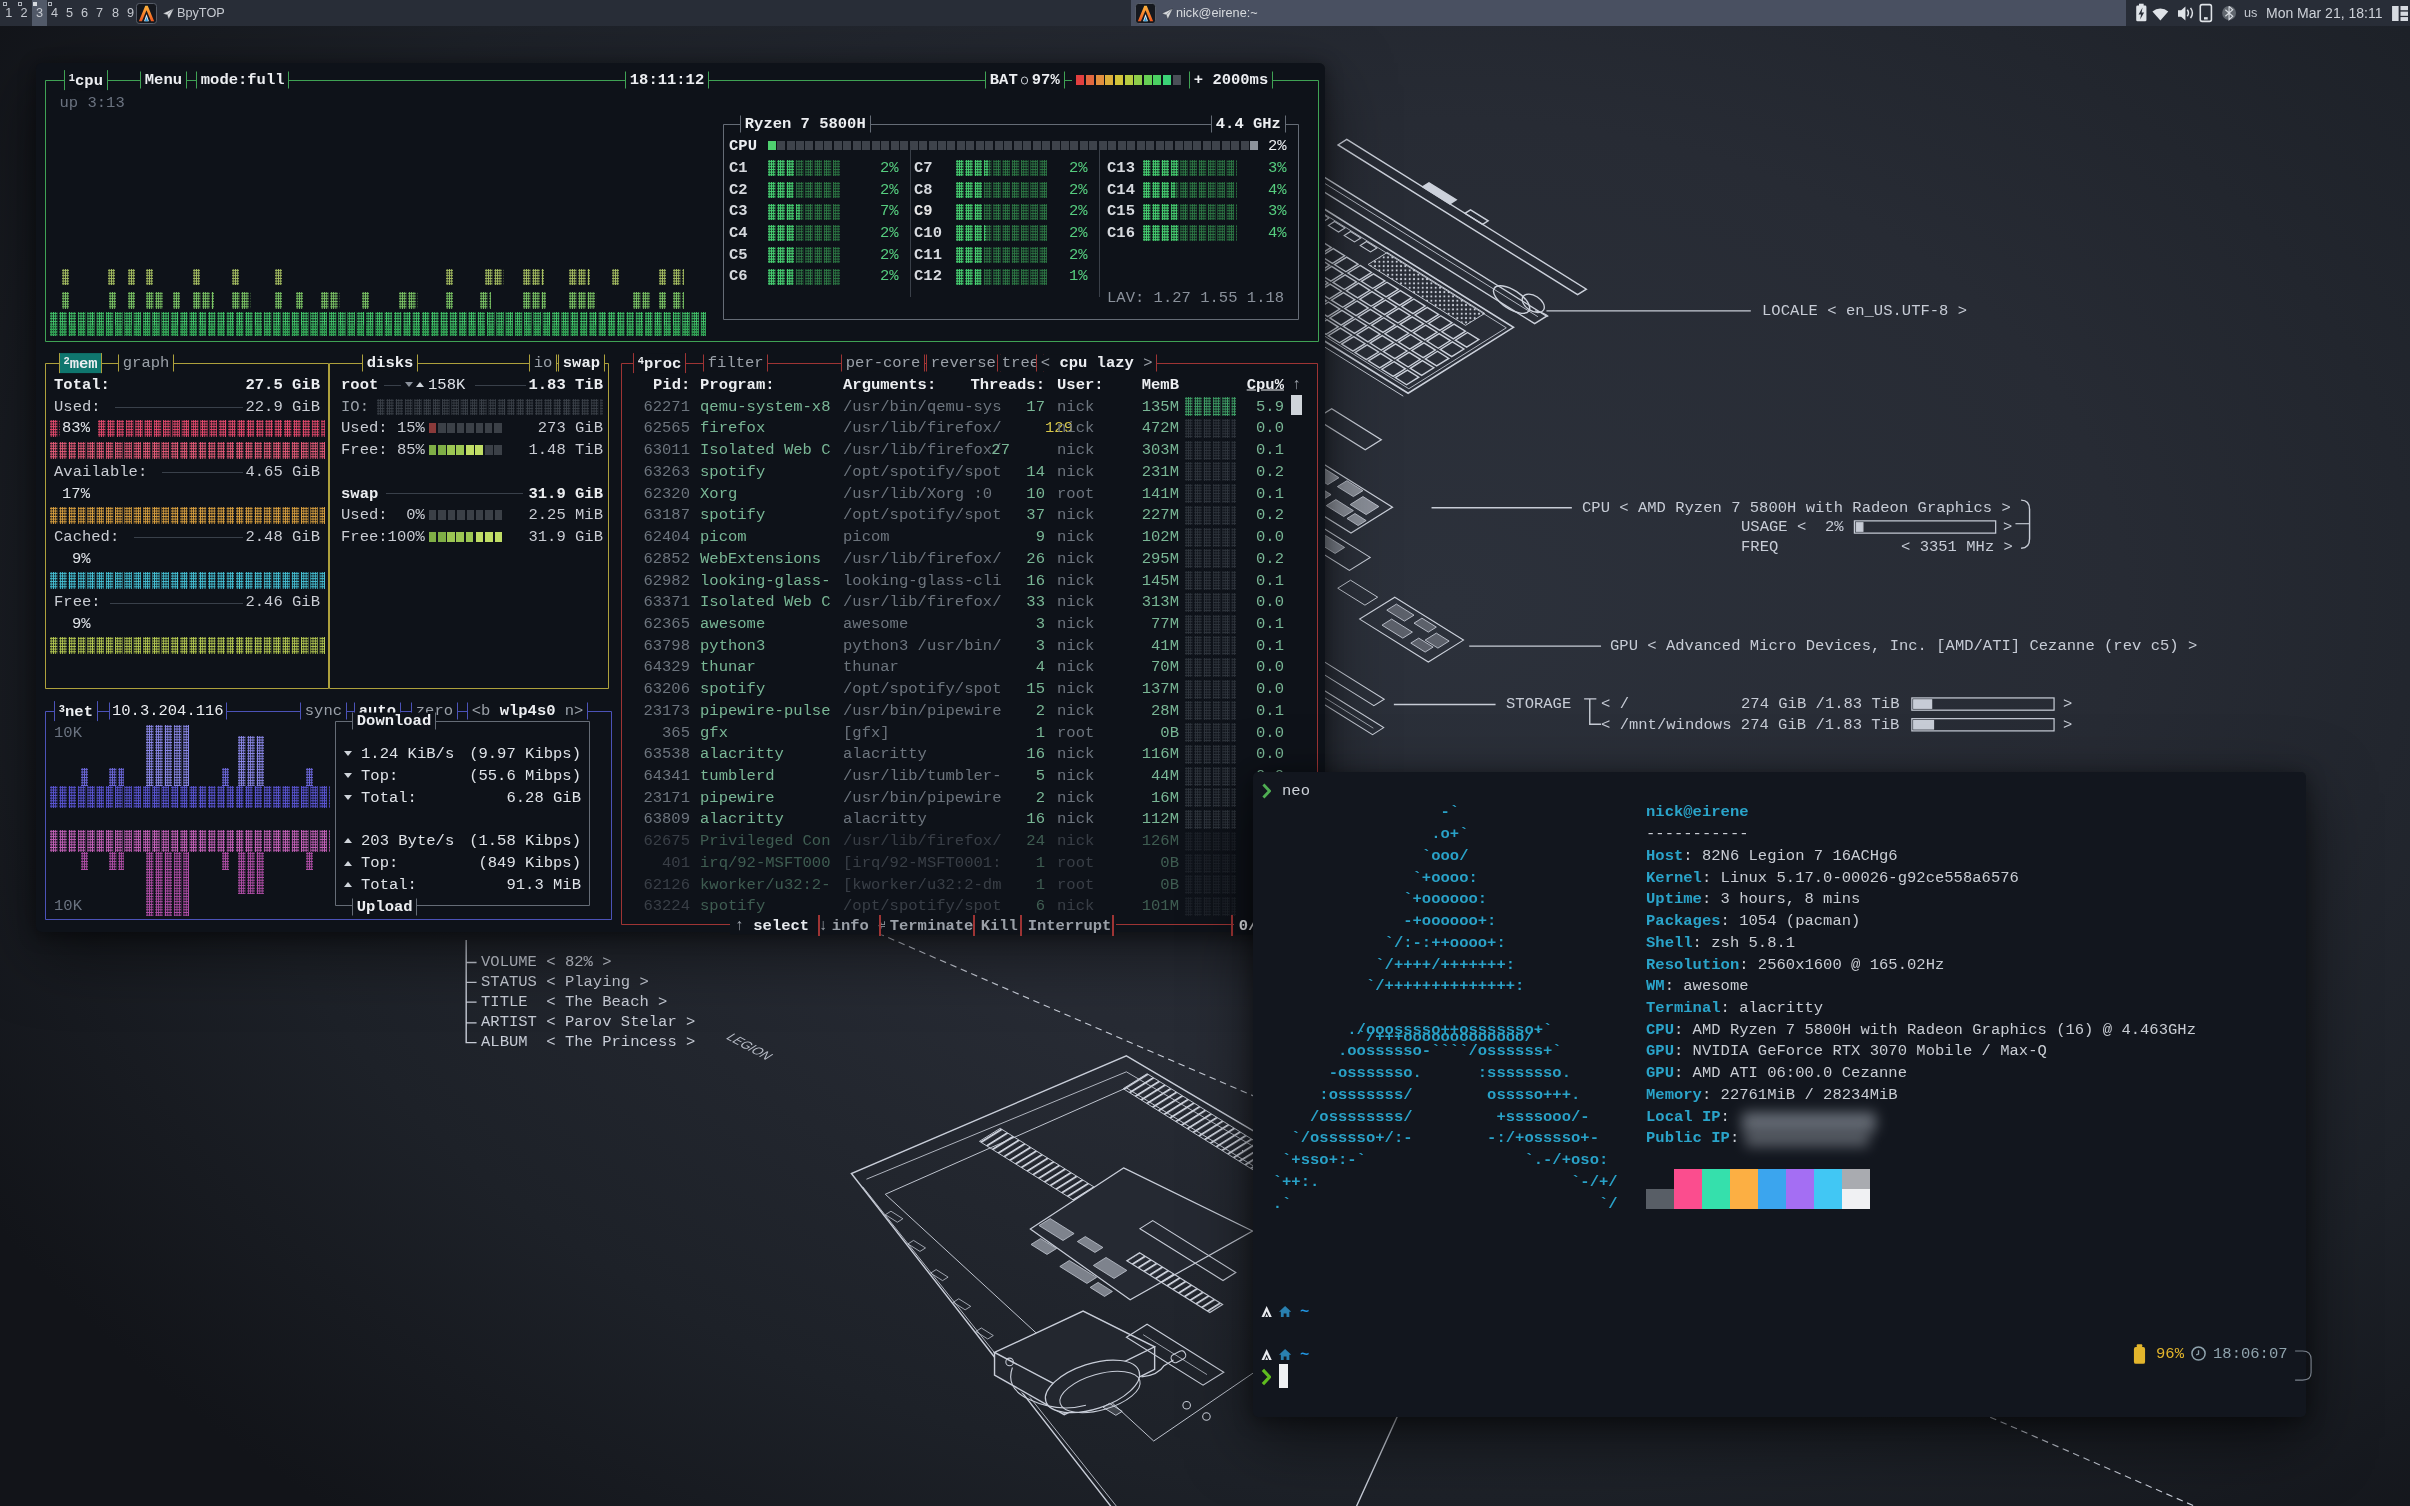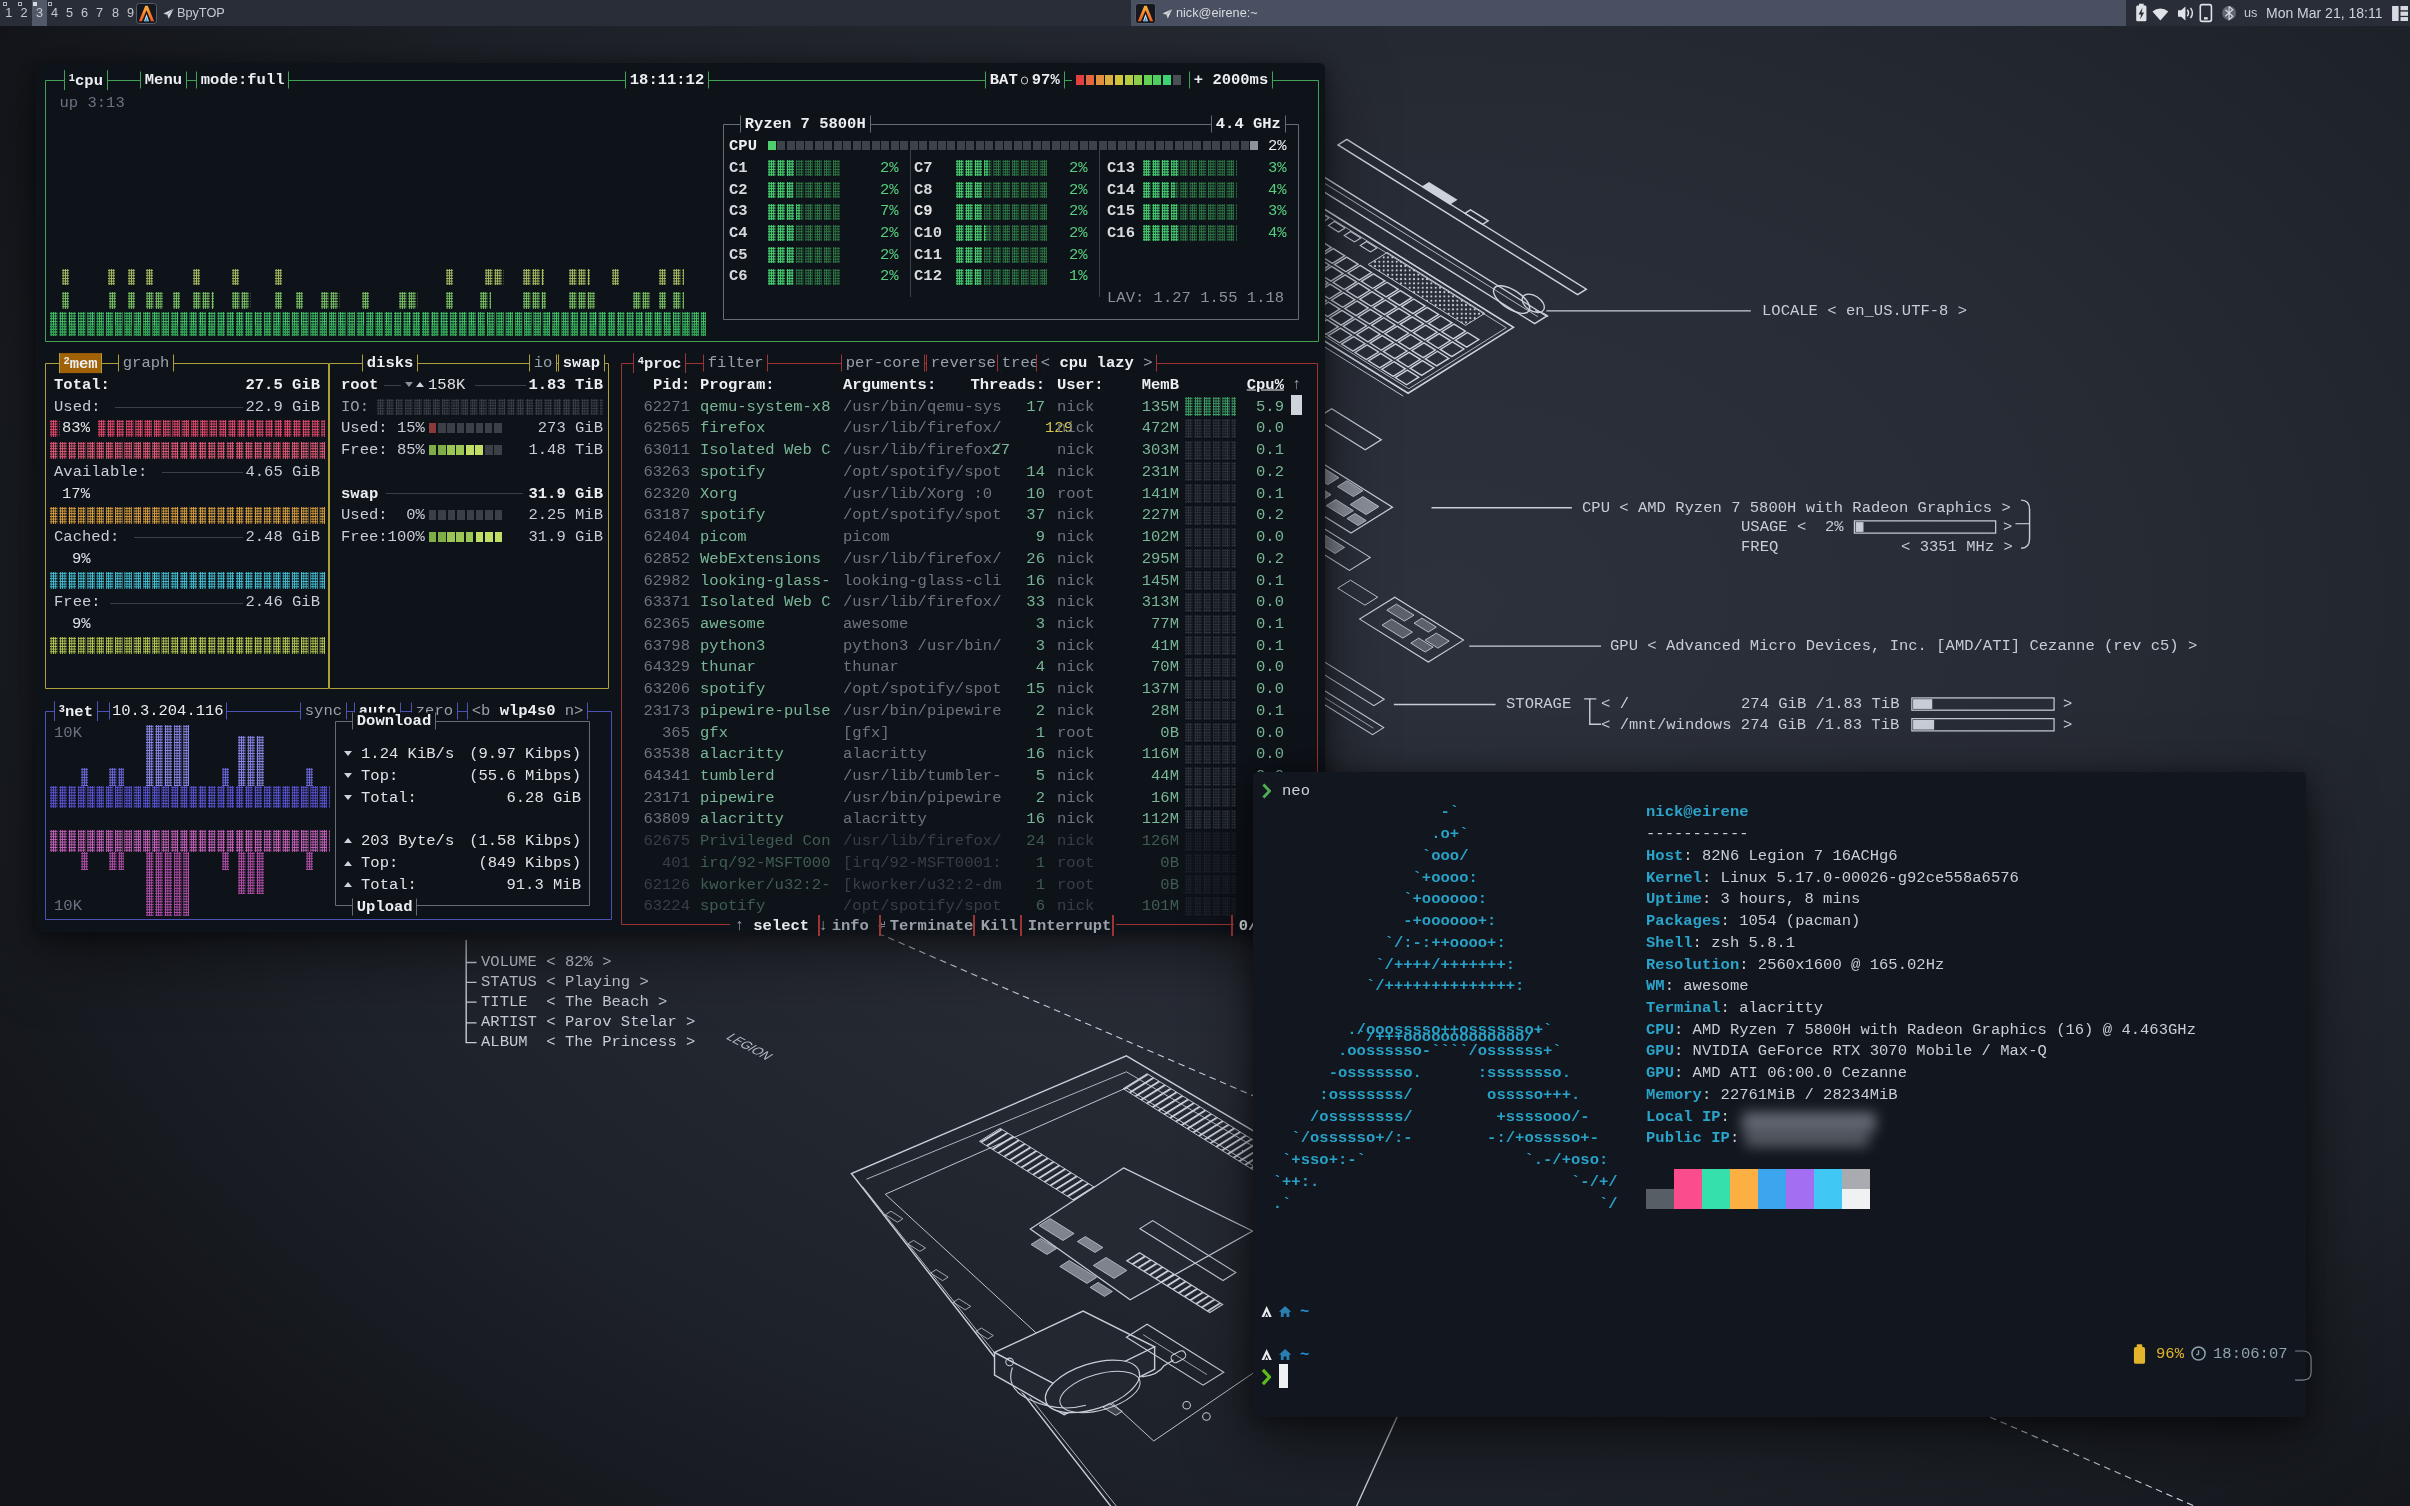"2mem" div.lbl { background: #a16207 -> #0f766e }
